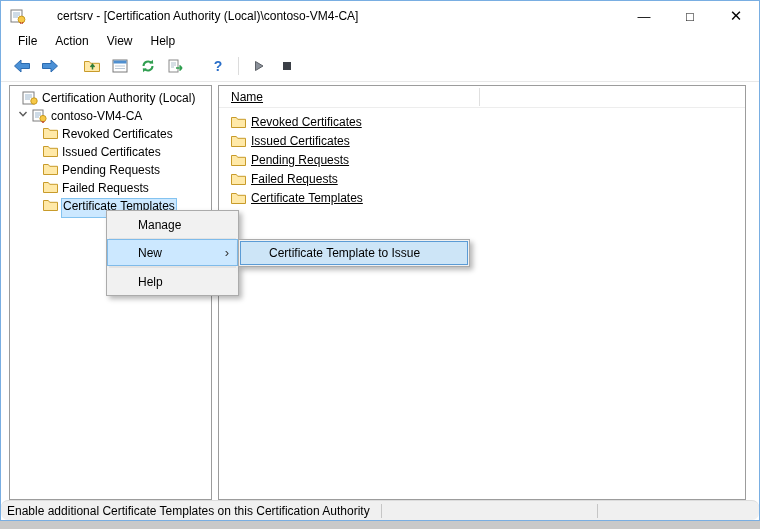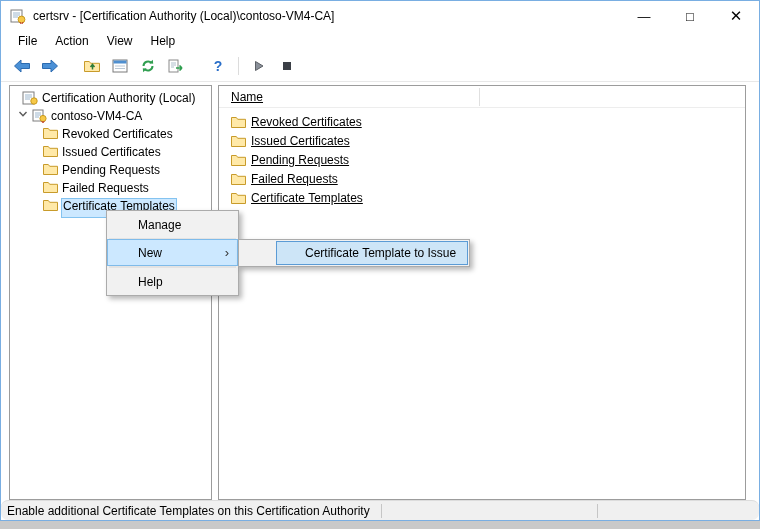"certsrv - [Certification Authority" .titlebar { gap: none -> 24px }
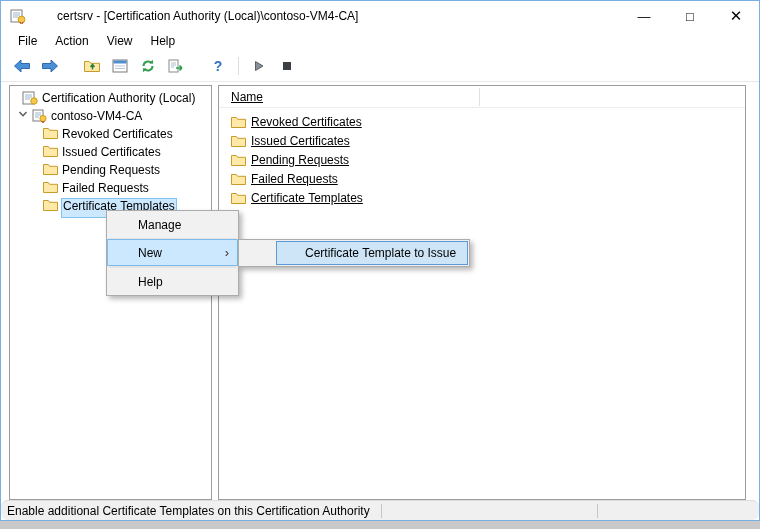"Certificate Template to Issue" .submenu-item { margin-left: 36px -> none }
